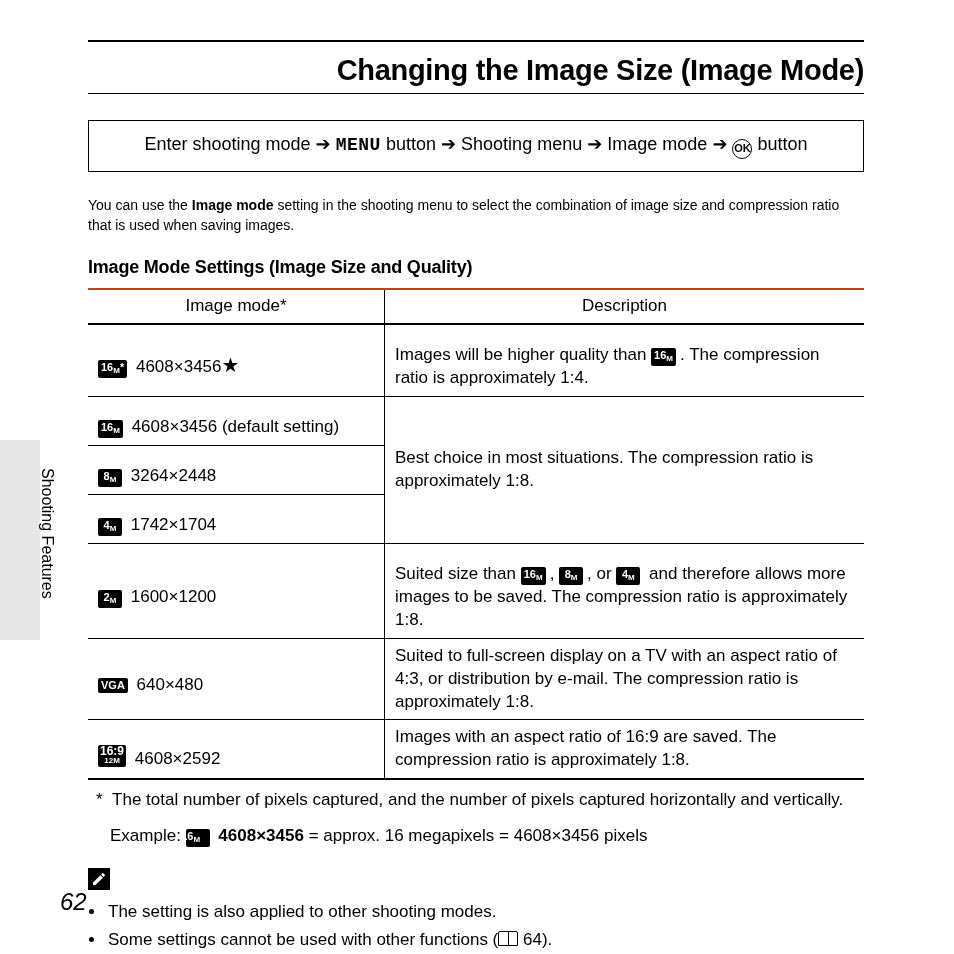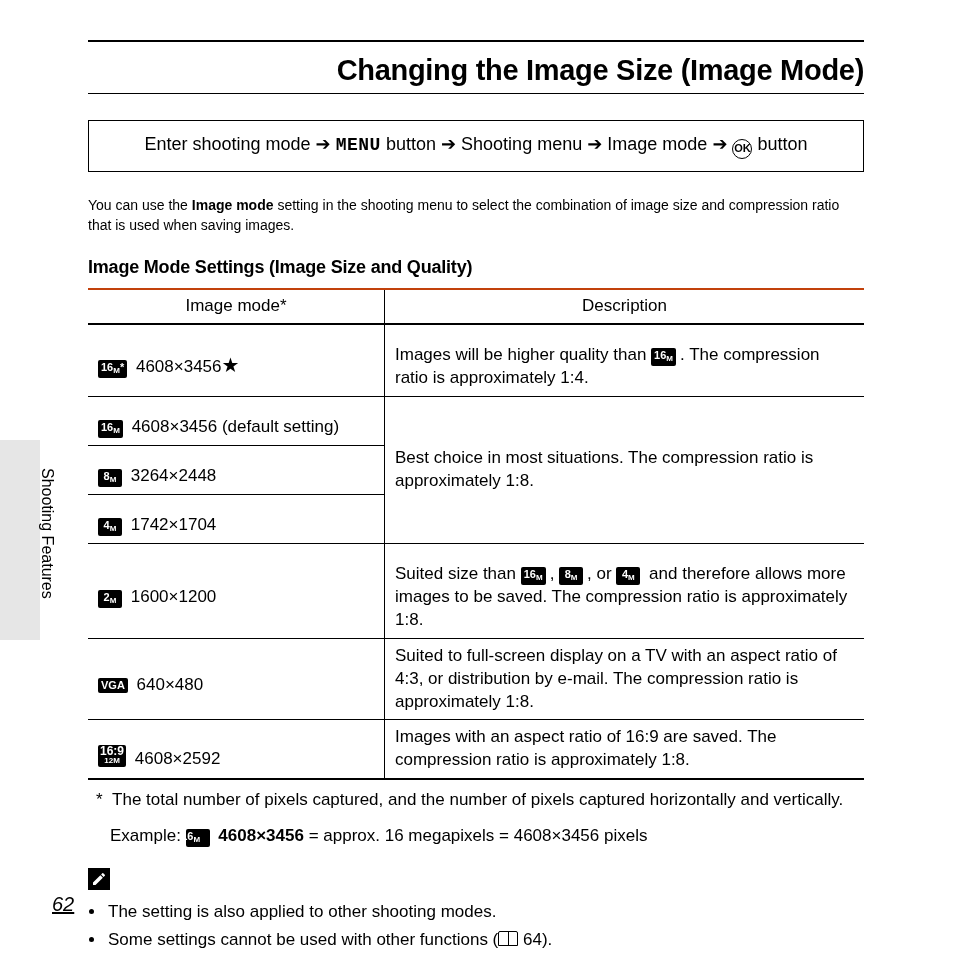"62" .page-number { font-size: 20px -> 24px; left: 52px -> 60px; text-decoration: underline -> none }
